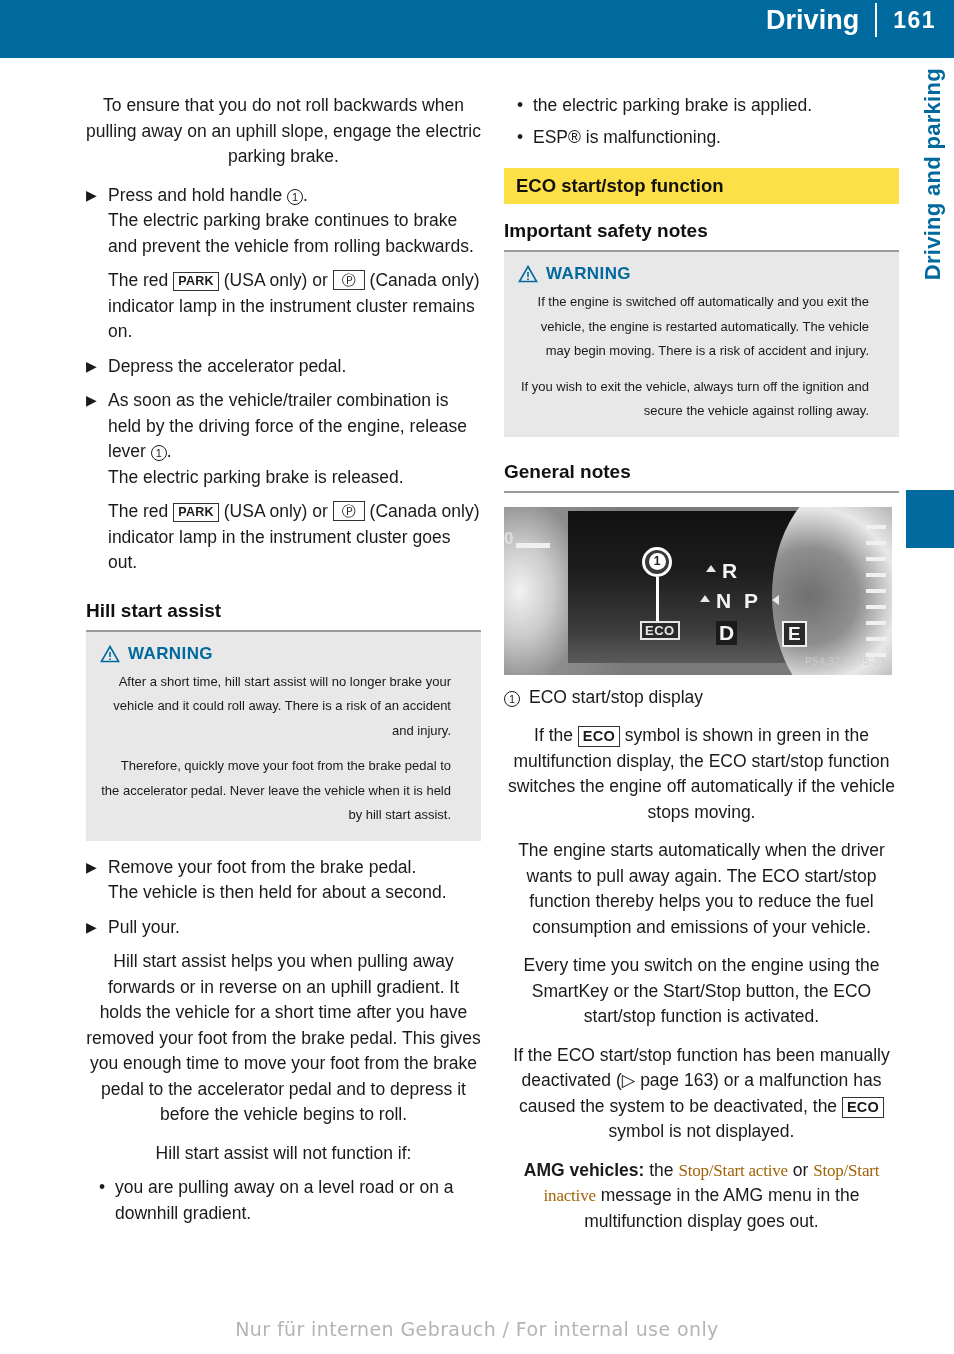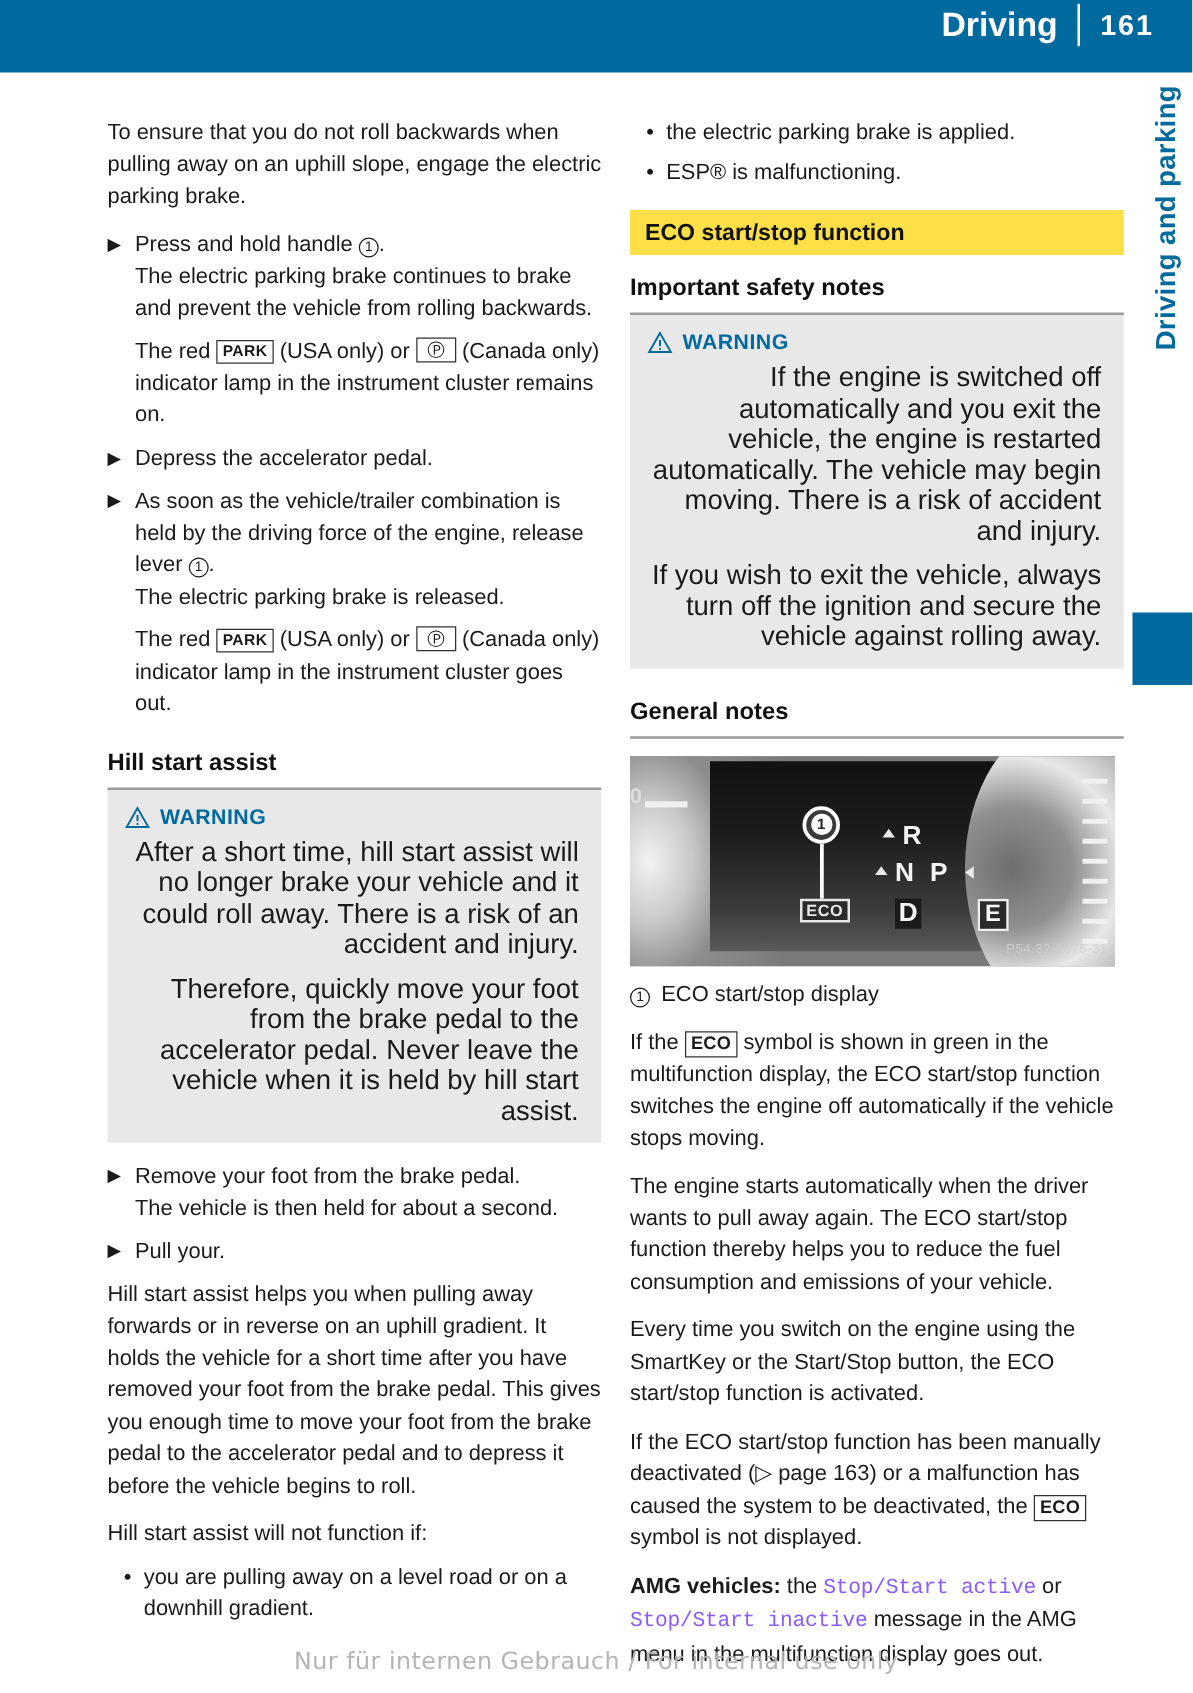"Driving" .header-inner { right: 13px -> 0 }
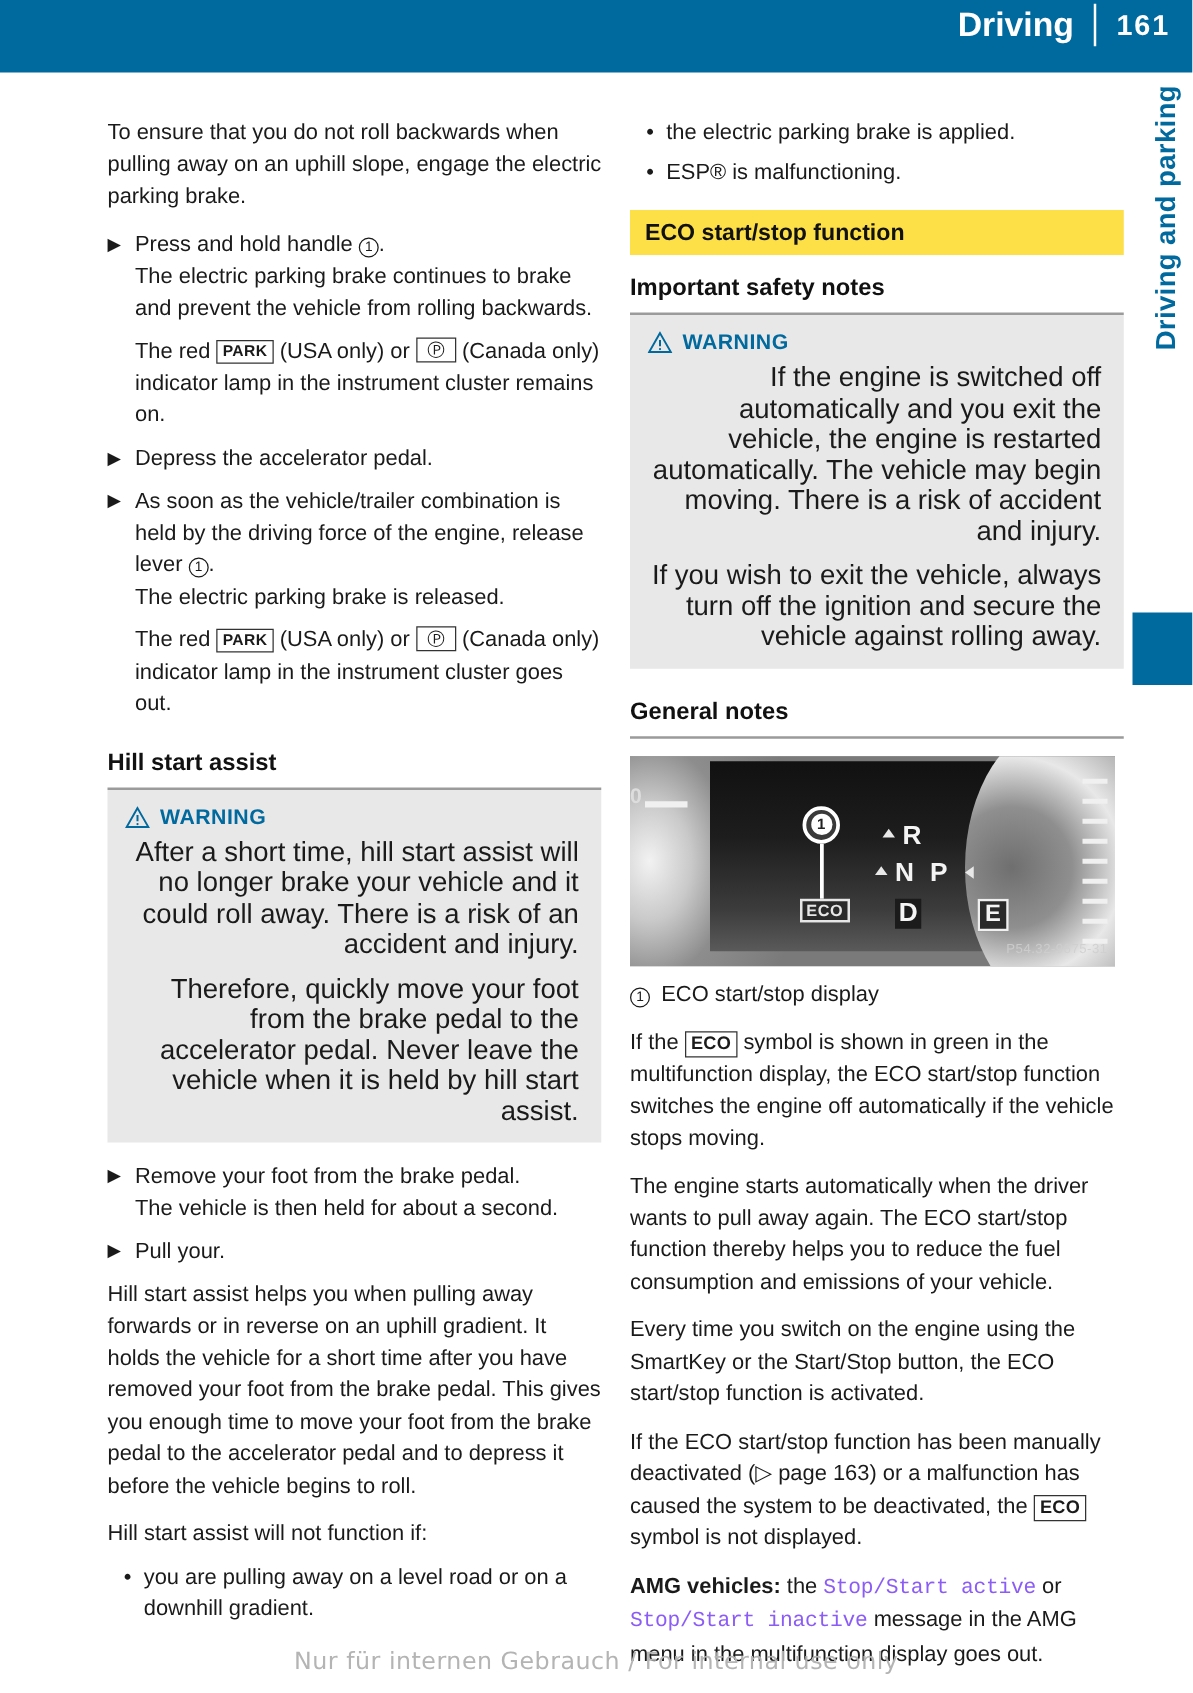"To ensure that you do" p.para { text-align: none -> center }
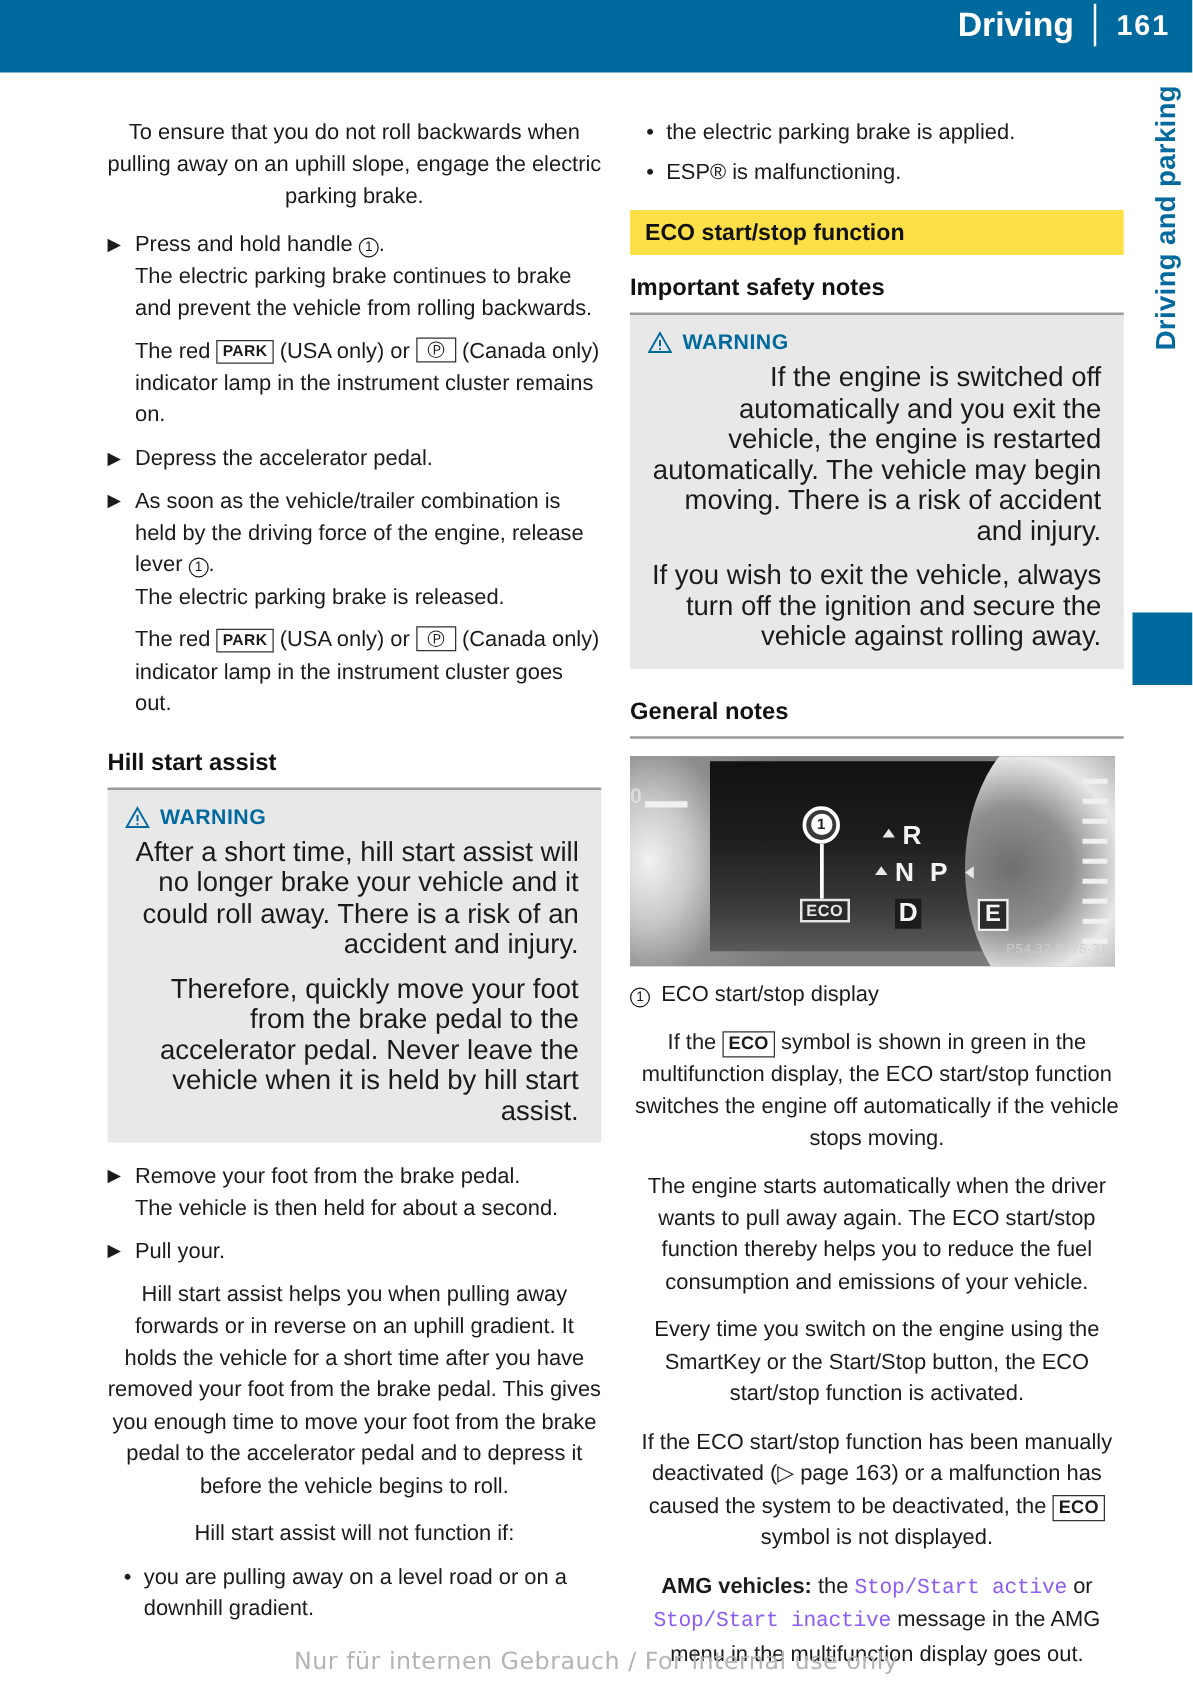"If the engine is switched" .warn-p { font-size: 22px -> 13px; margin: 0 4px 11px 0 -> 0 16px 11px 0 }
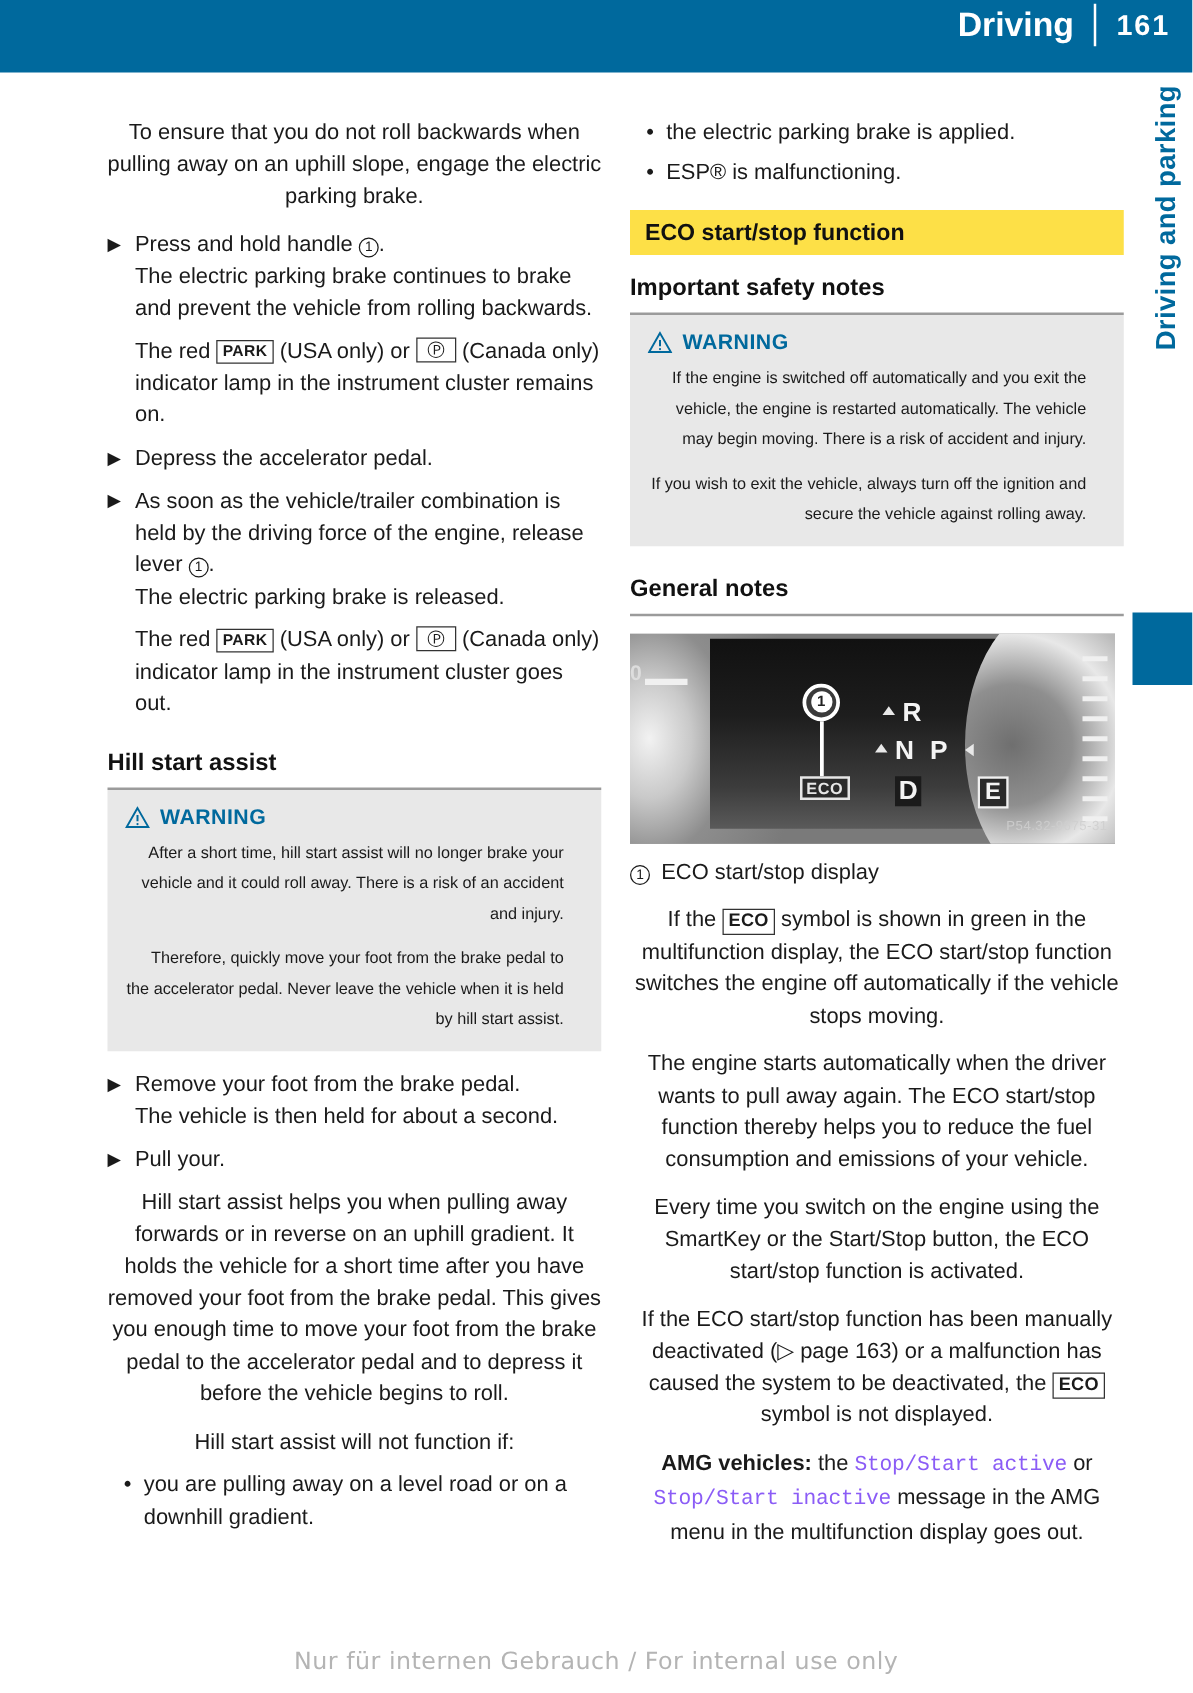"Stop/Start active" .mono-blue { color: #8b5cf6 -> #a16207; font-family: Liberation Mono, monospace -> Liberation Serif, serif }
